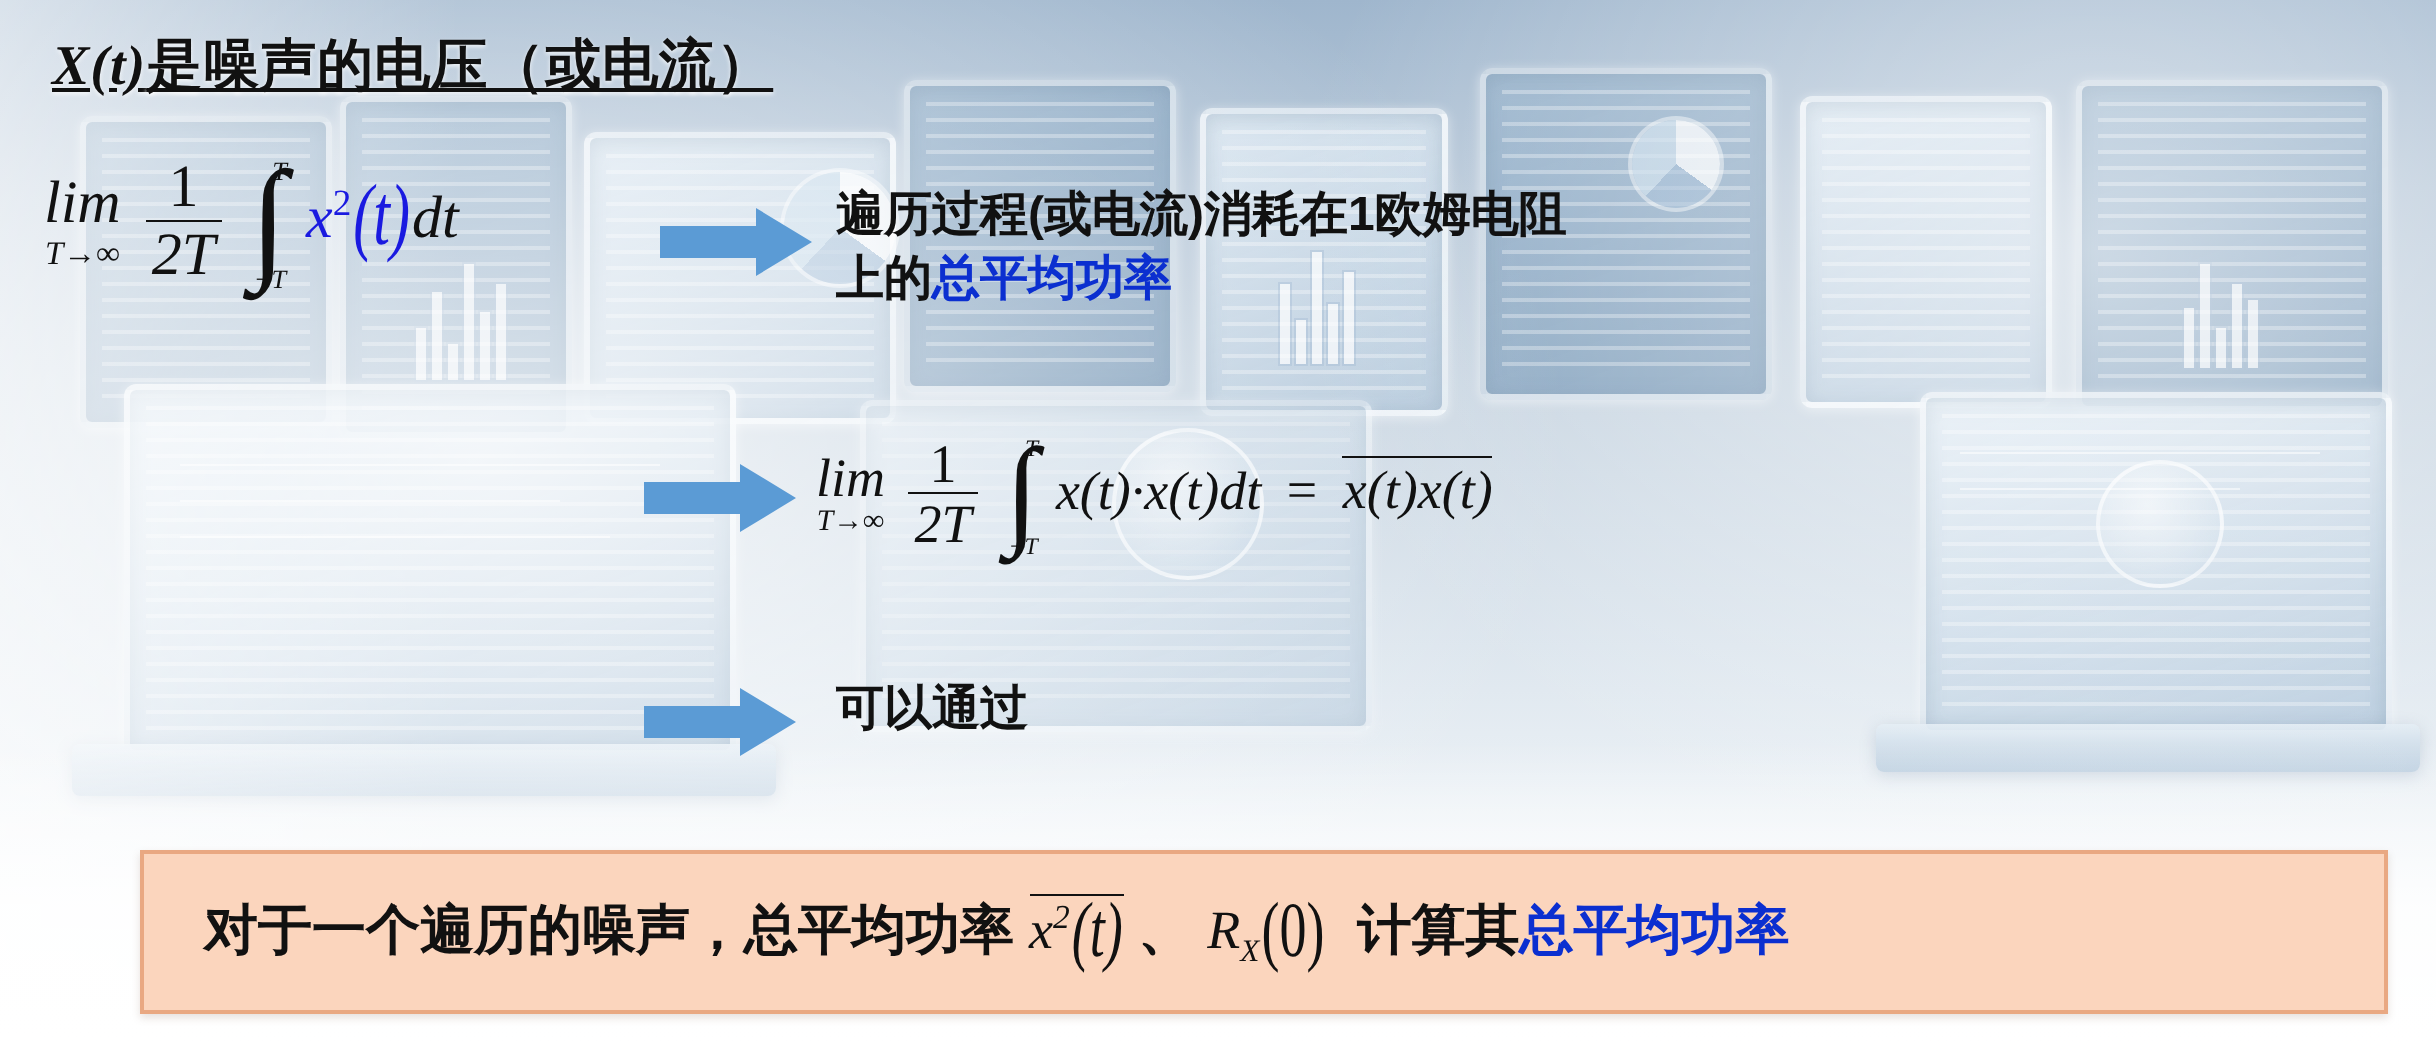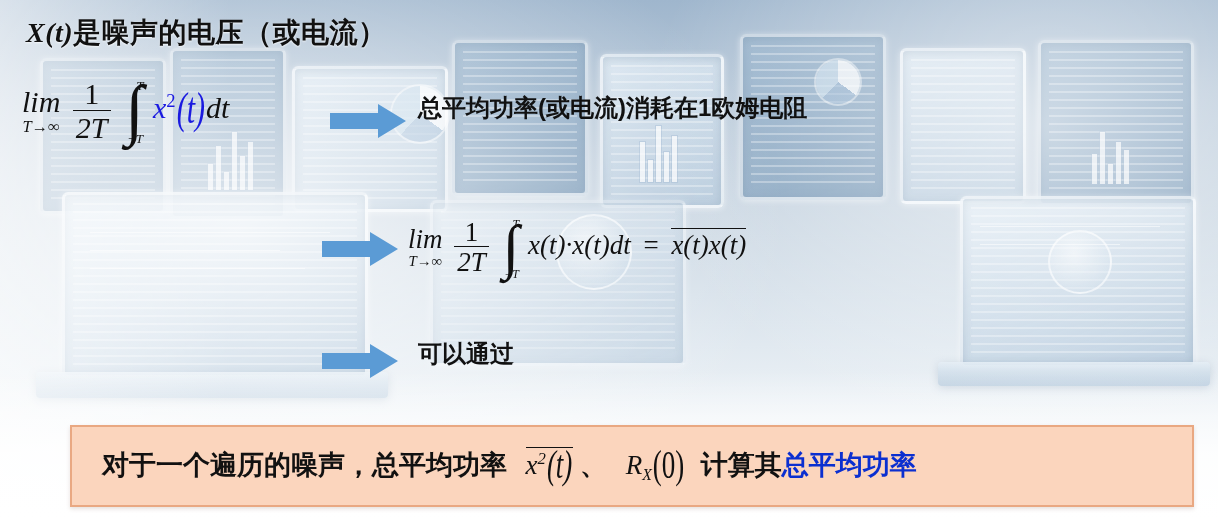"X(t)是噪声的电压（或电流）" .title { text-decoration: none -> underline }
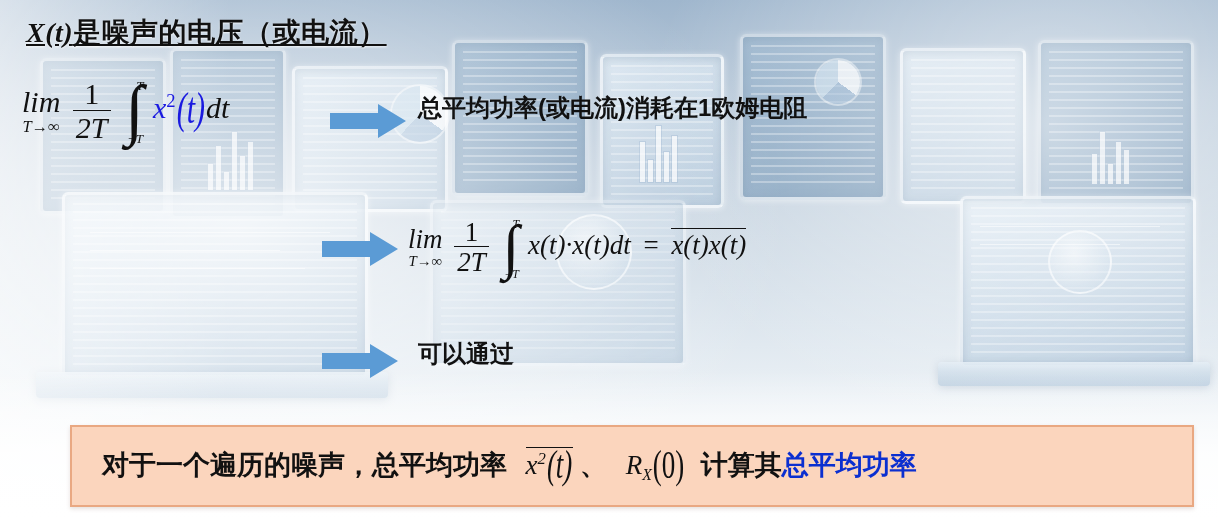"总平均功率(或电流)消耗在1欧姆电阻" span { text: 总平均功率 -> 遍历过程 }
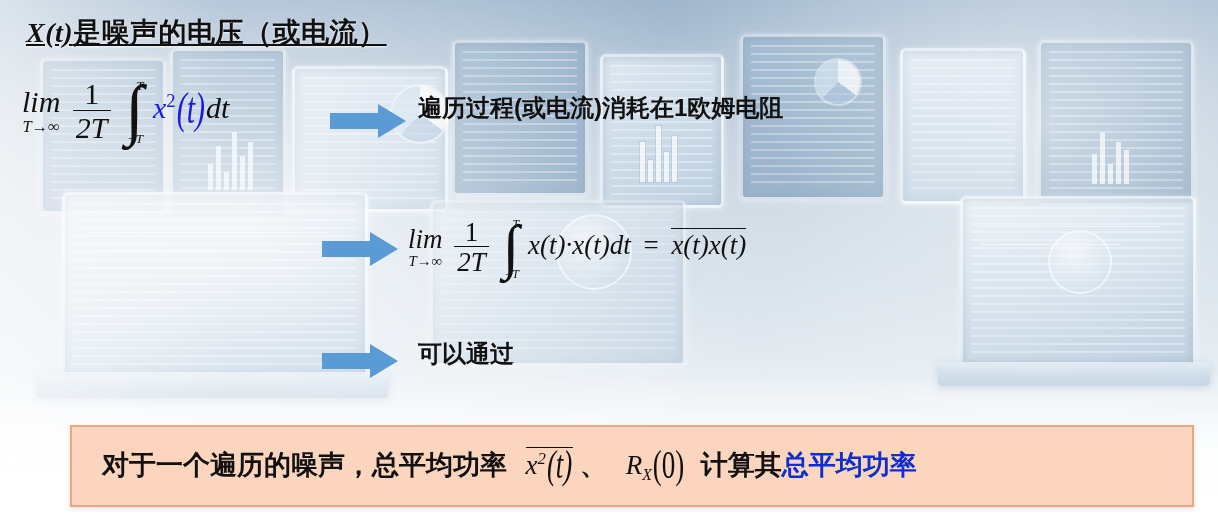"上的总平均功率" div { html: none -> <div> <span>上的</span><span>总平均功率</span> </div> }
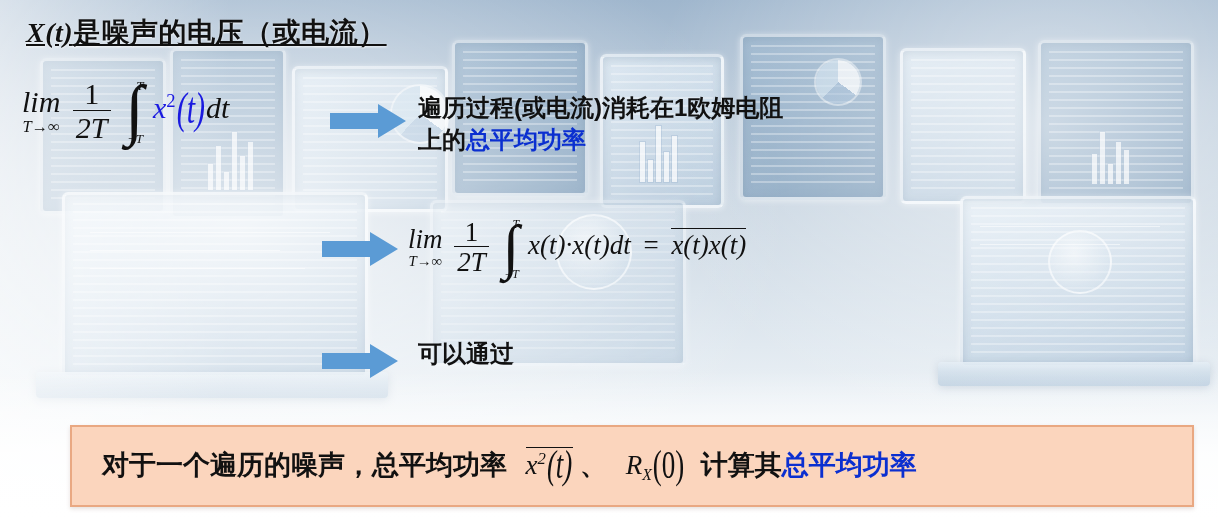"x2(t)" #banner-inner .math { margin-left: 11px -> none }
